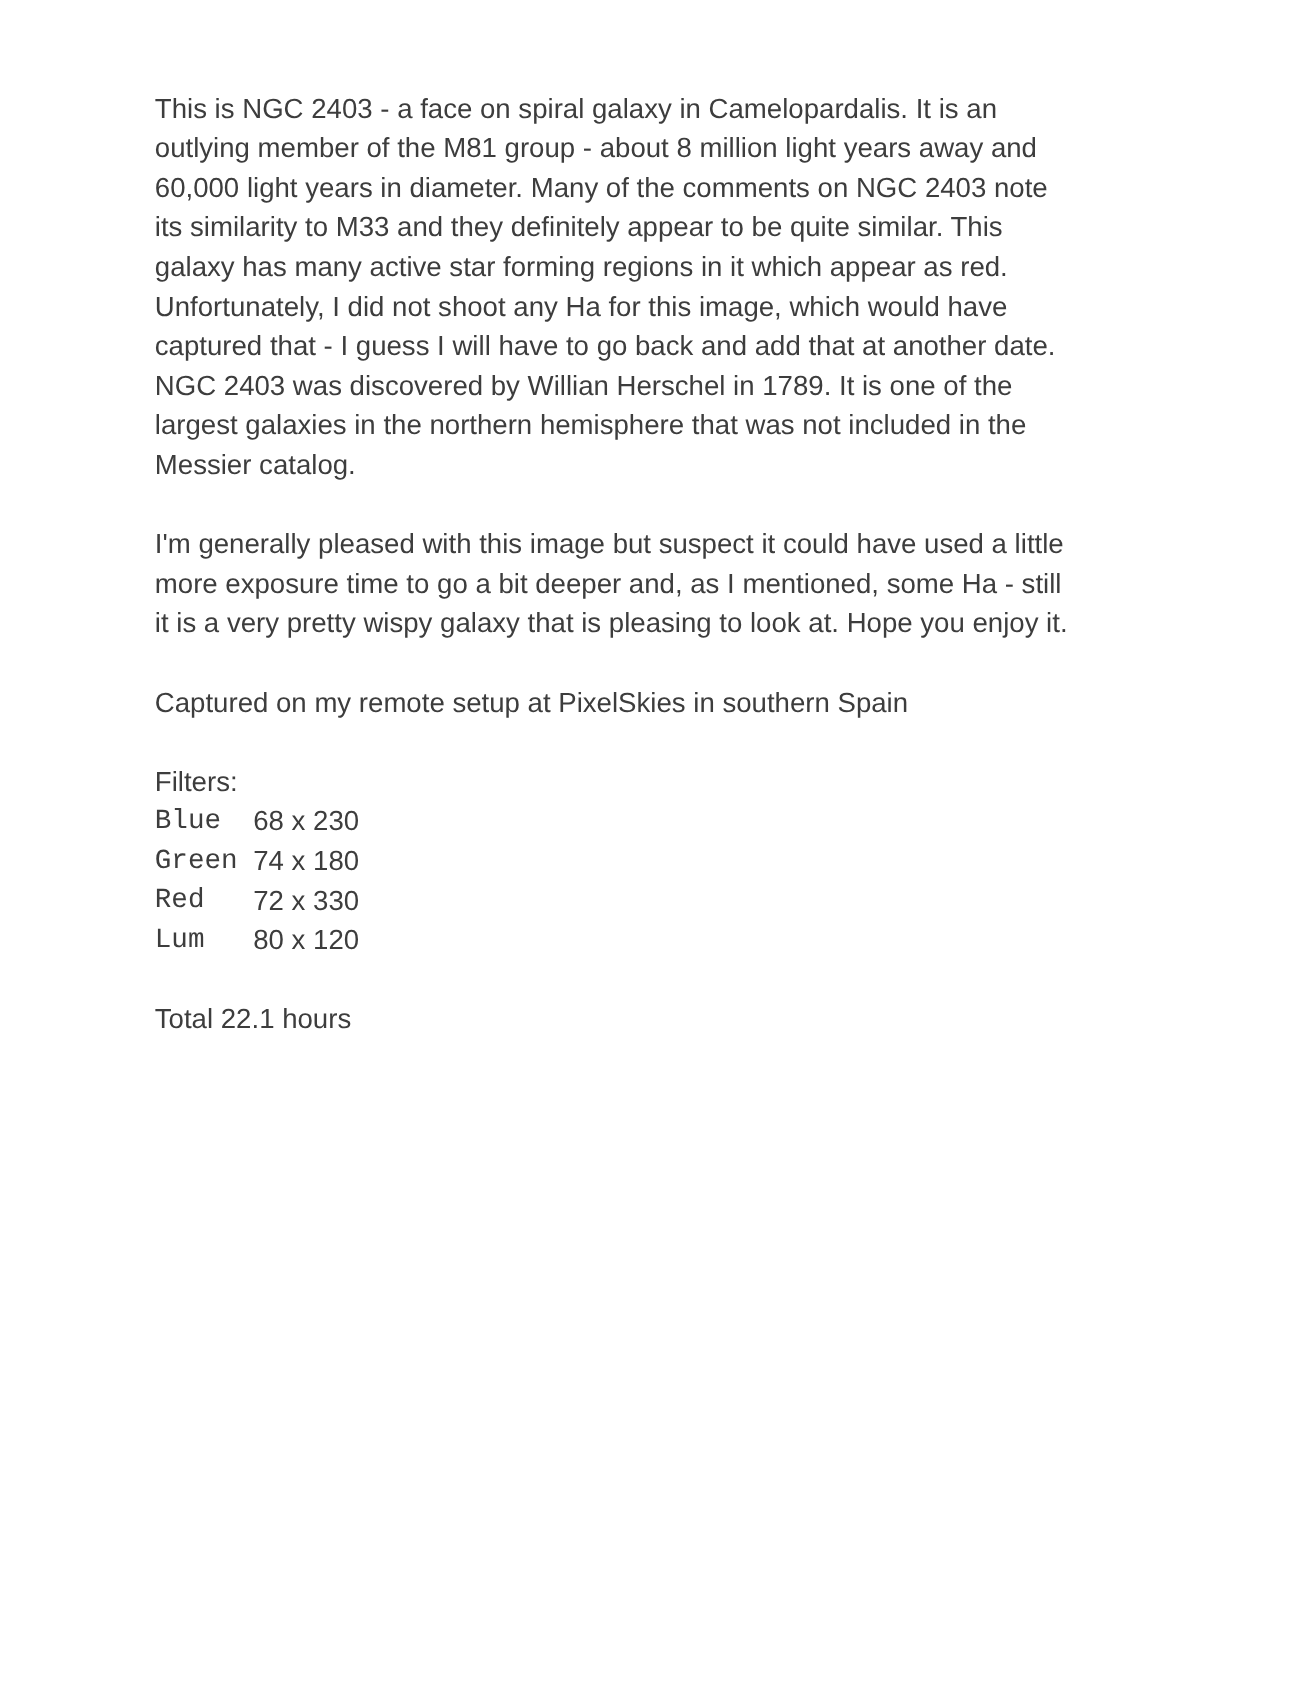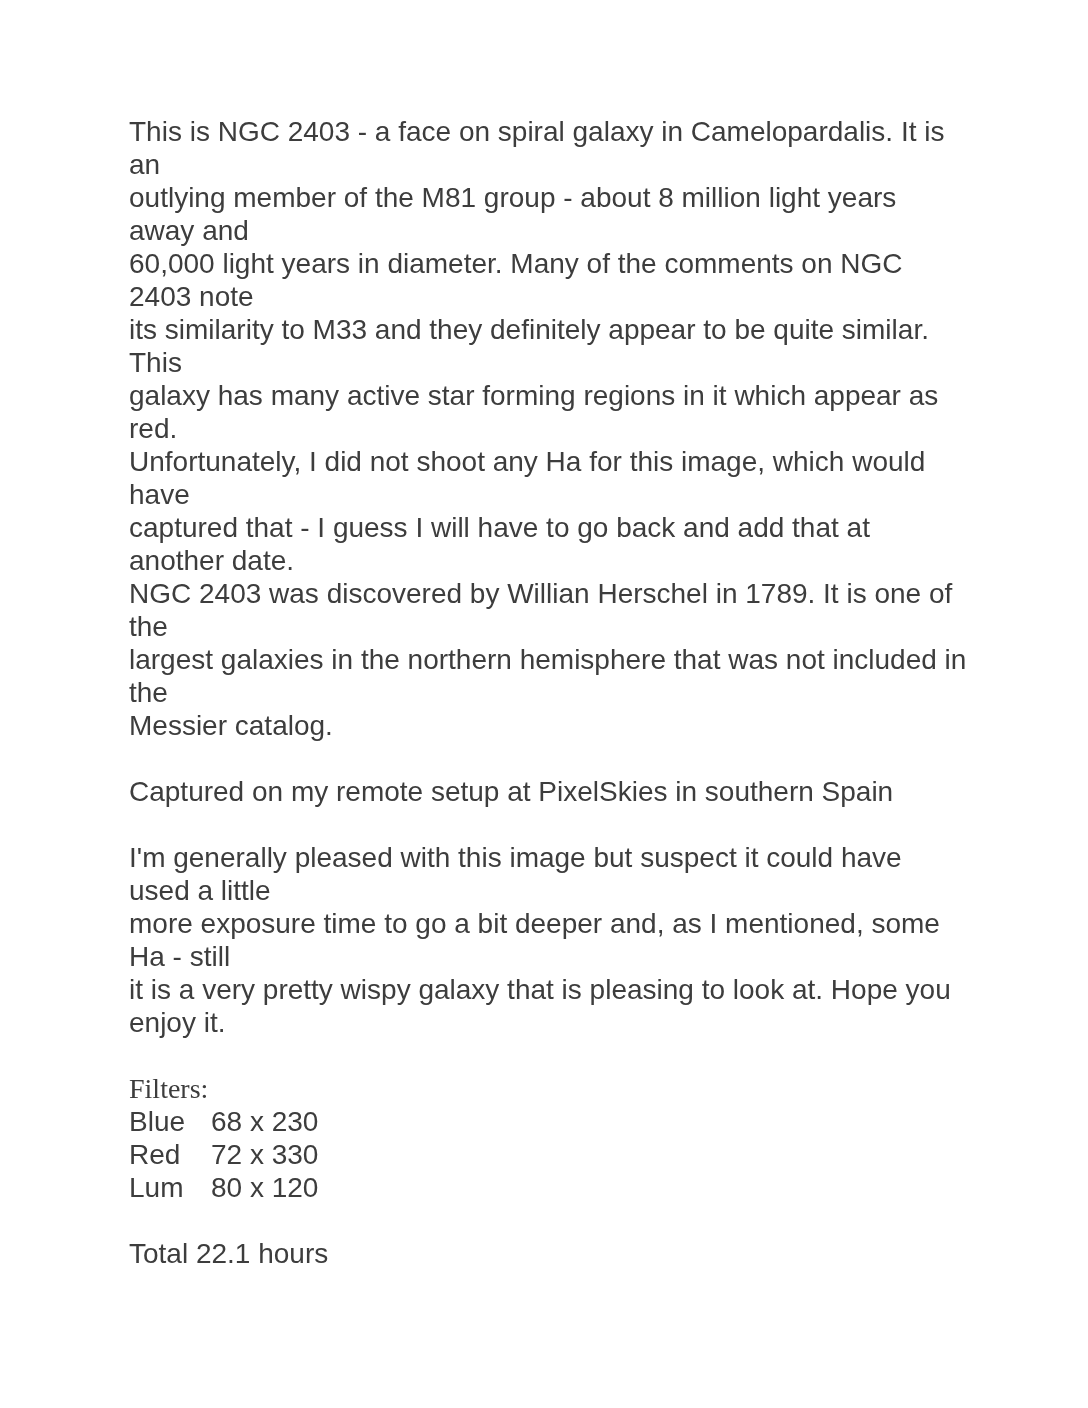"This is NGC 2403 -" .page { font-size: 28px -> 23px; padding: 115px 120px 0 129px -> 74px 120px 0 129px }
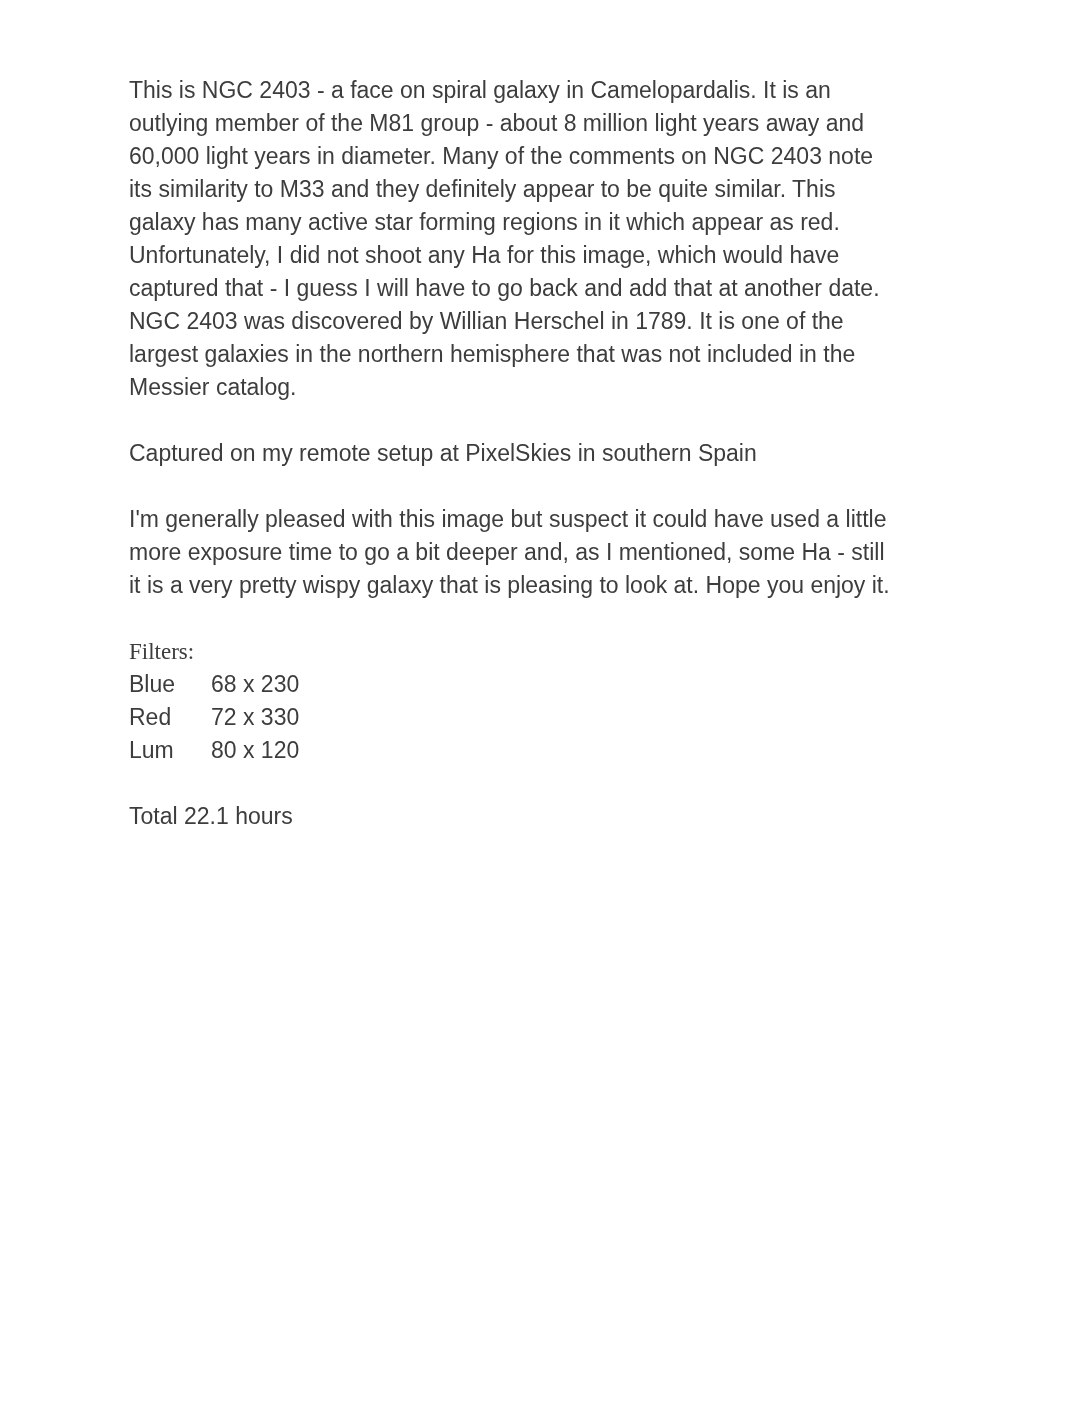"Captured on my remote setup" p.para { order: before "I'm generally pleased with this" -> after "I'm generally pleased with this" }
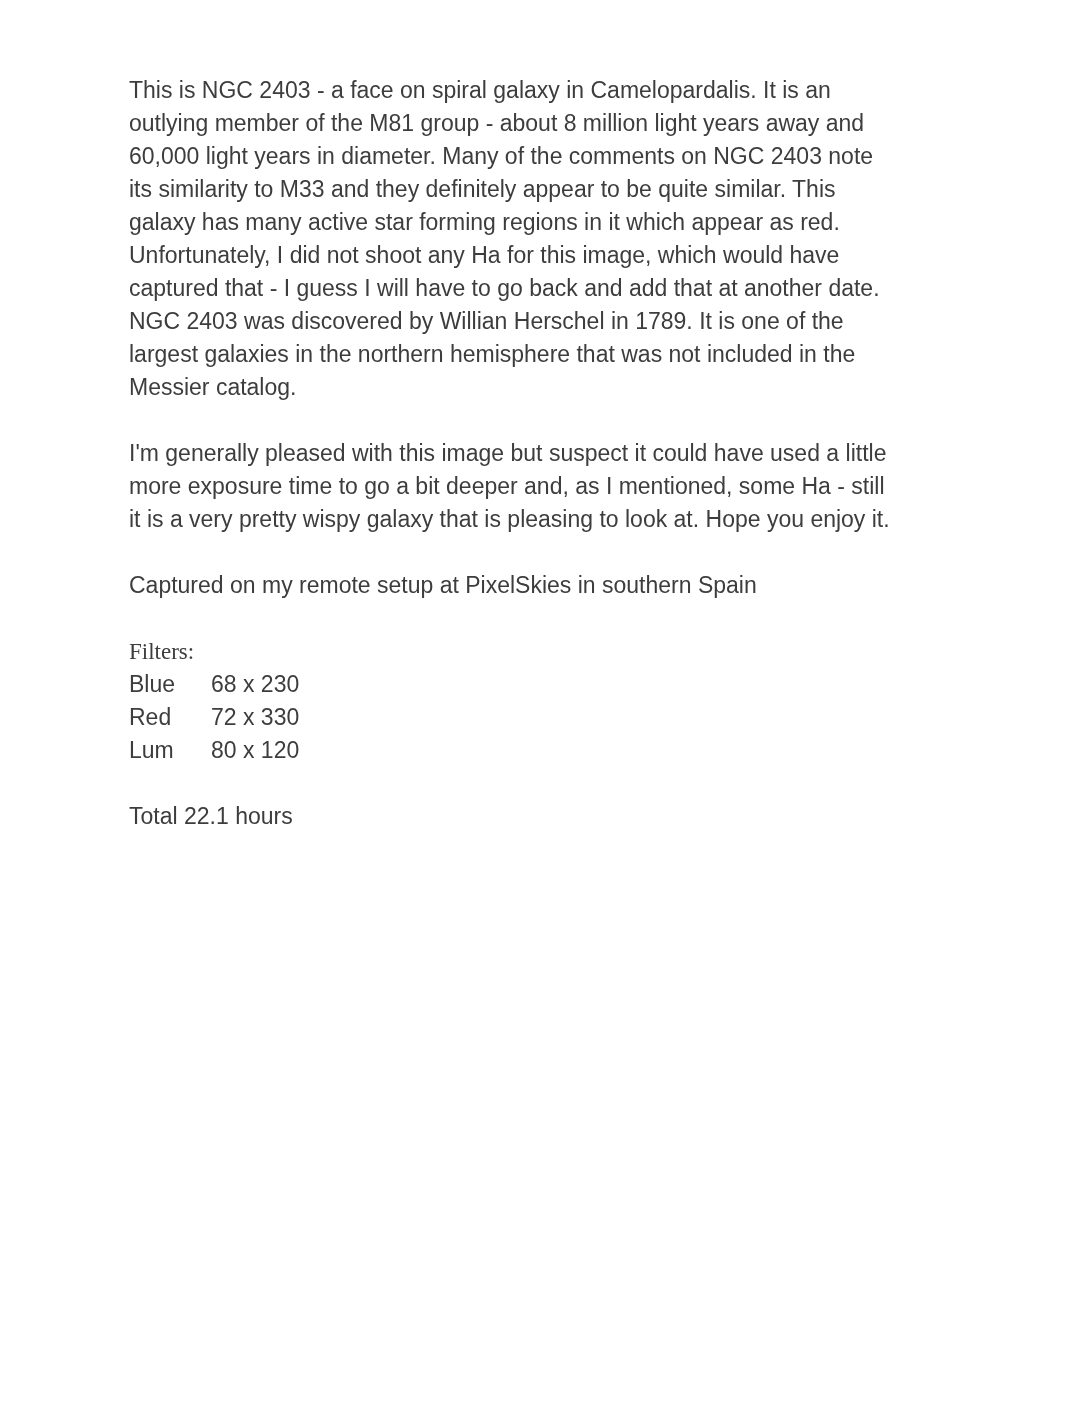"Filters:" .filters-heading { font-family: Liberation Serif, serif -> none }
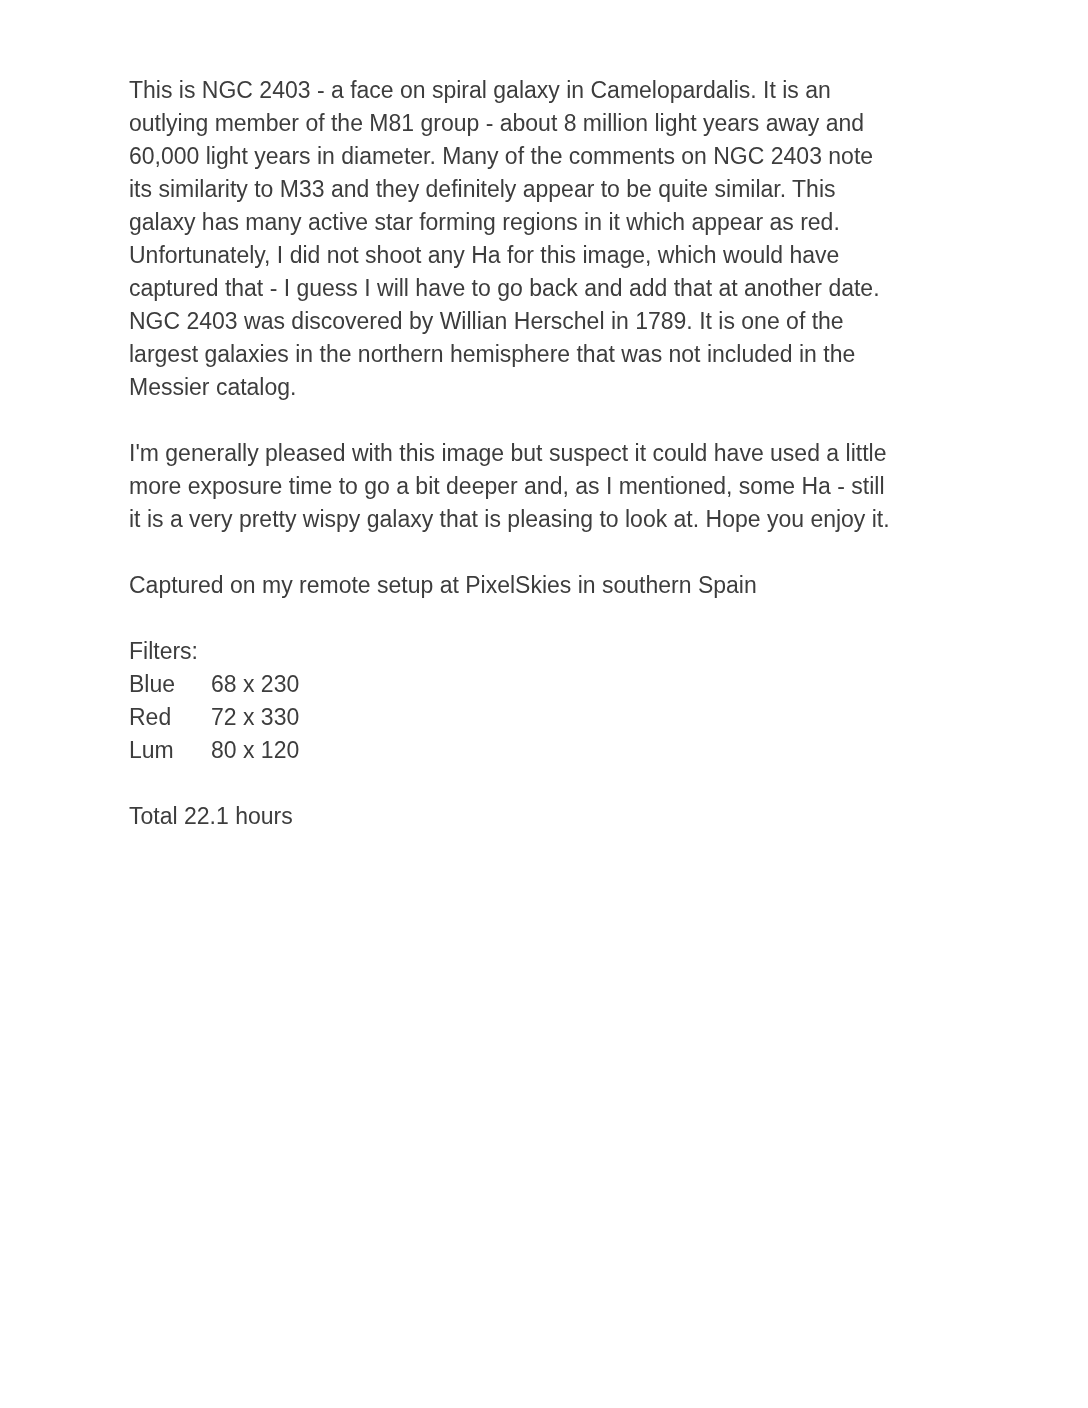"Blue" .filter-name { font-family: none -> Liberation Mono, monospace }
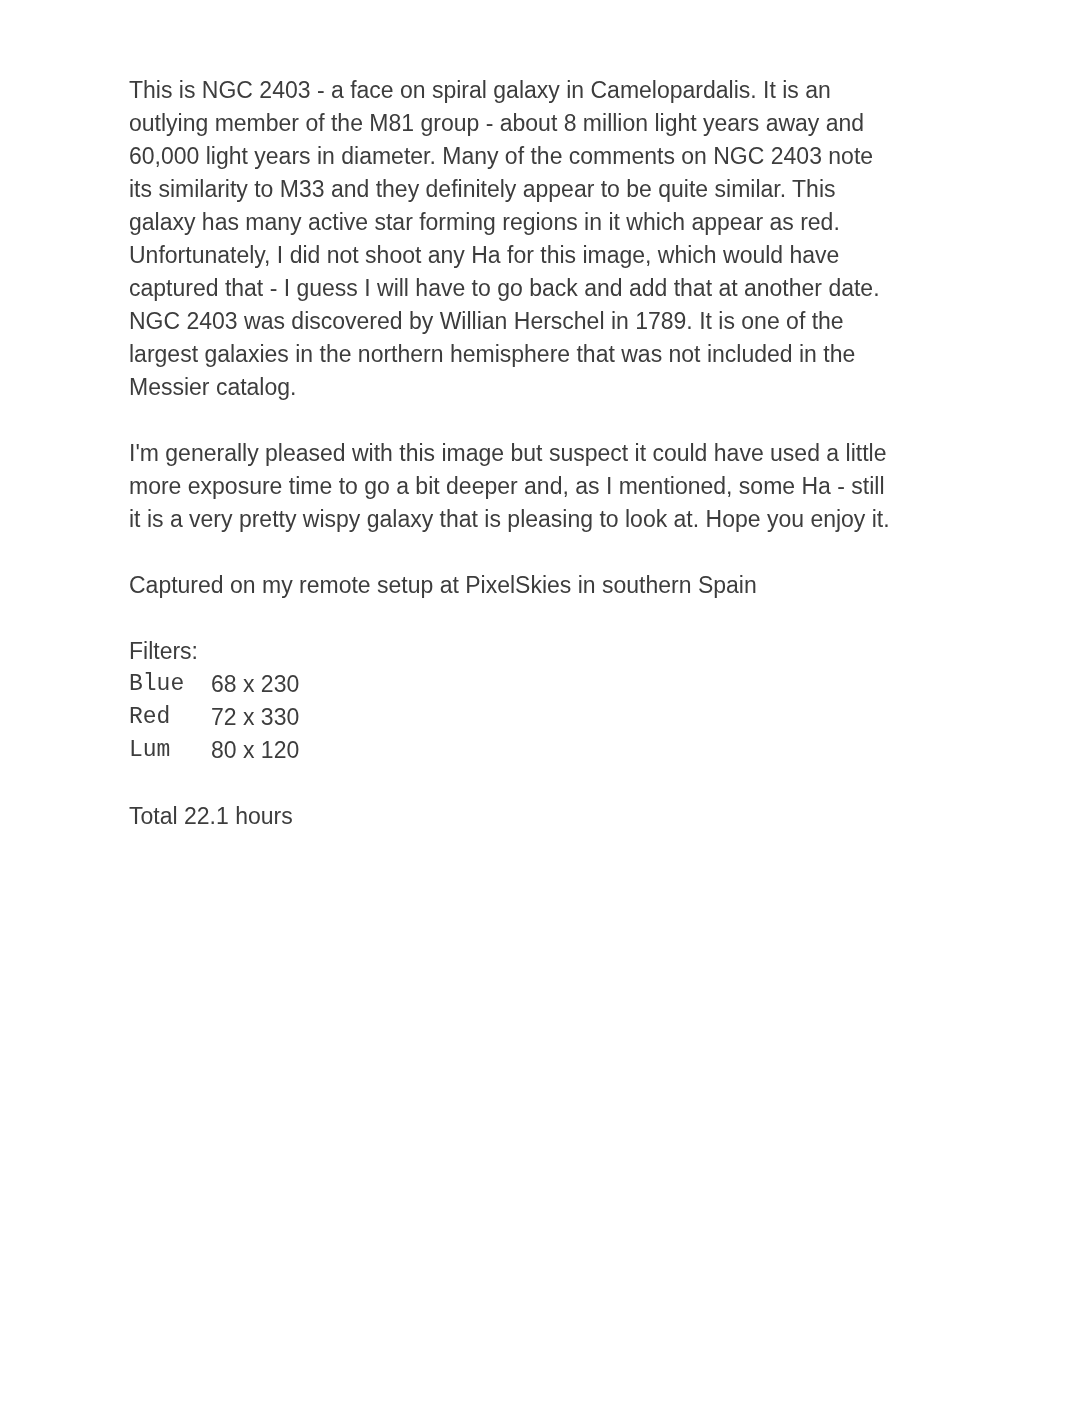"Green" div.filter-row { html: none -> <div> <span>Green</span> <span>74 x 180</span> </div> }
